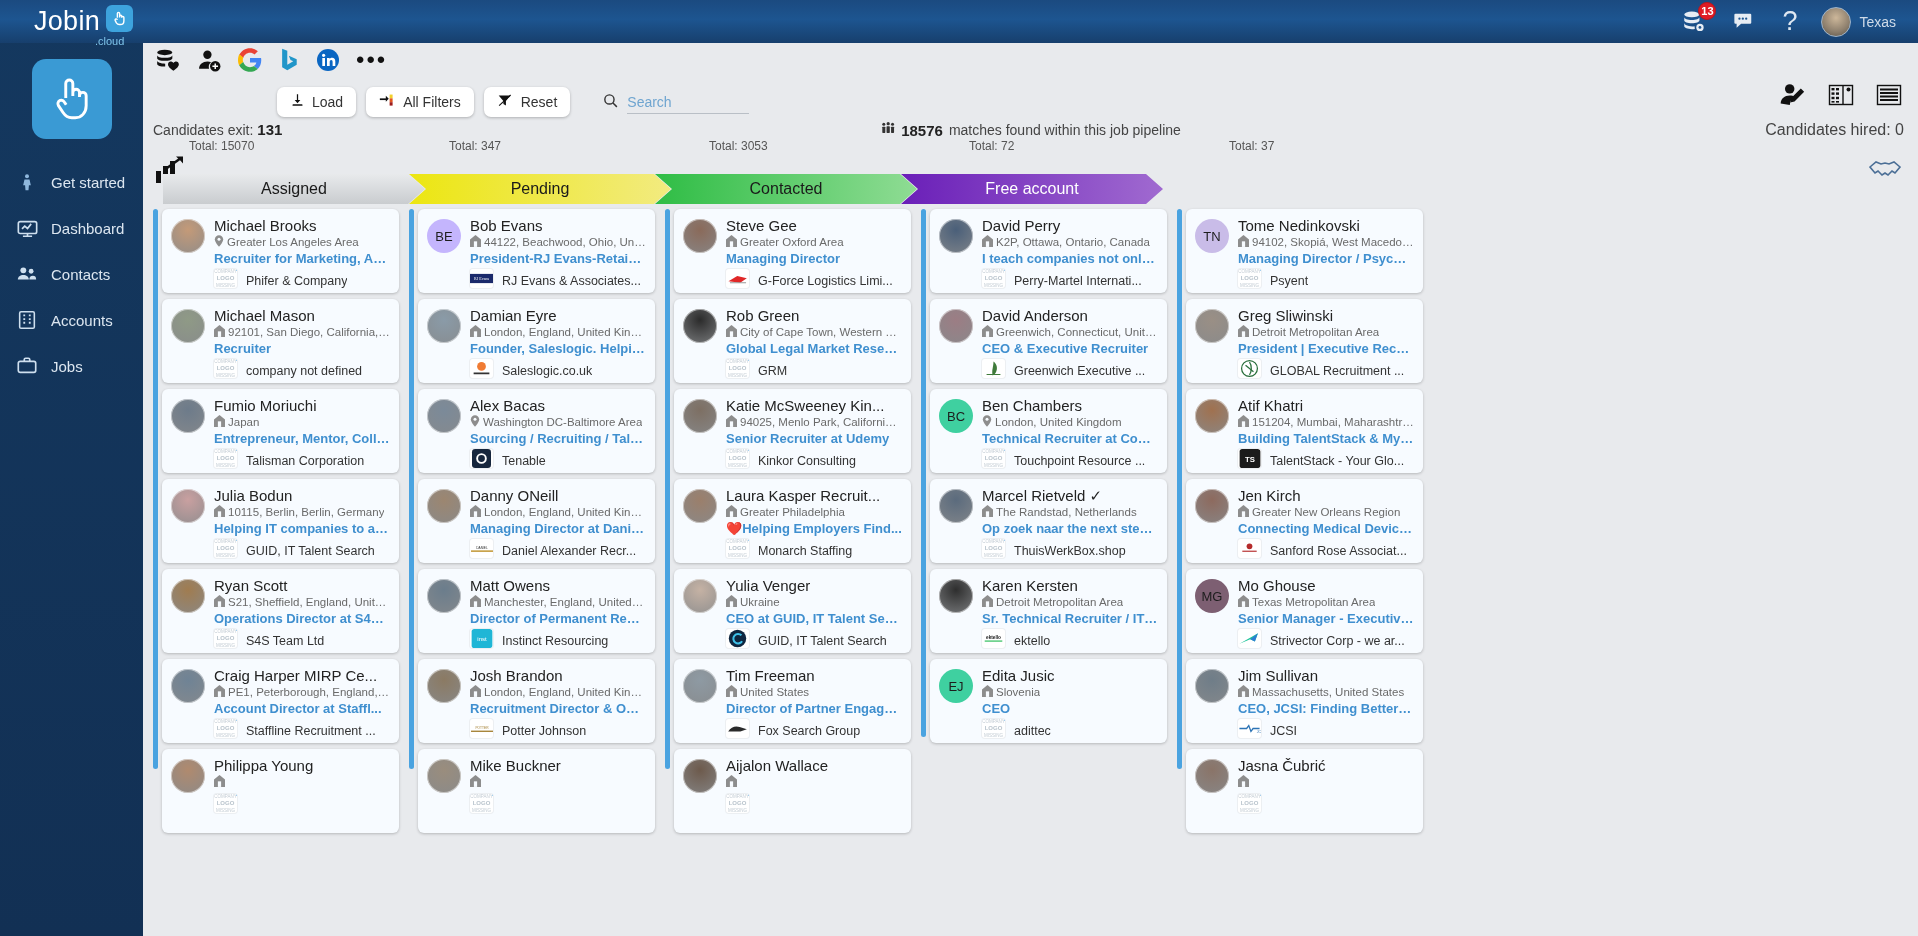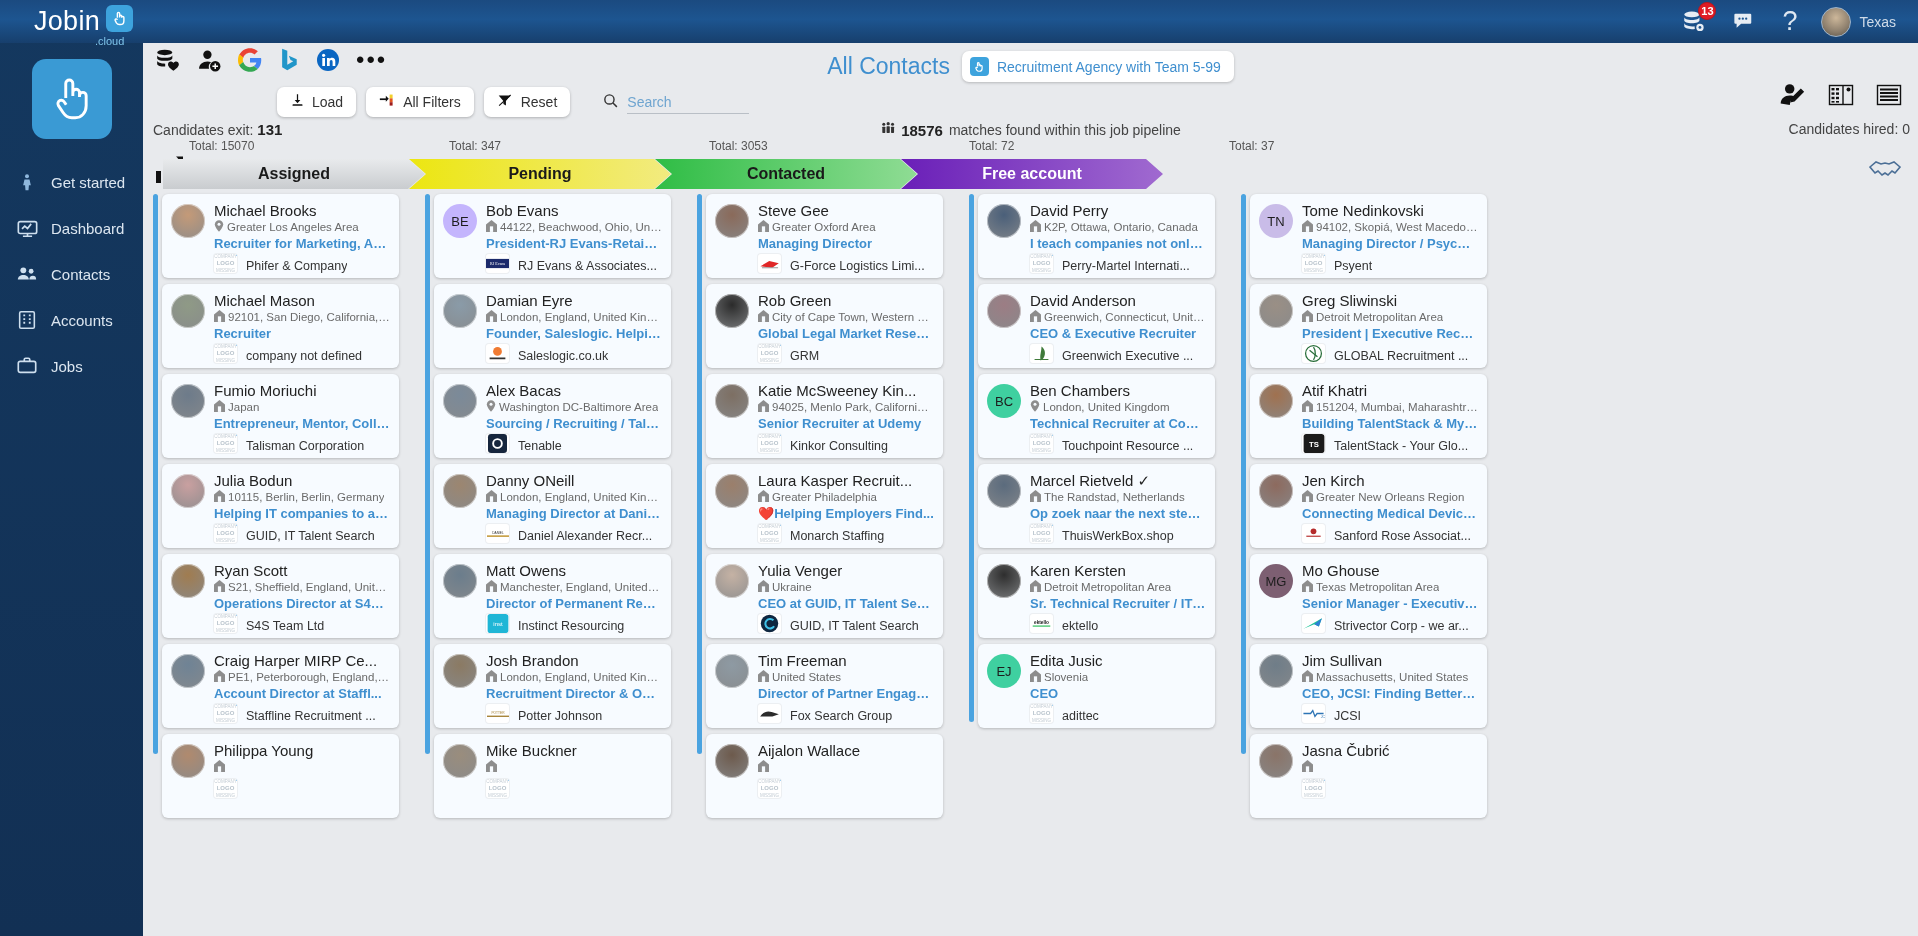"All Contacts" div.page-title-wrap { html: <div> <span>All Contacts</span> <span> <span> <svg> <path></path> </svg> </span> <span>Recruitment Agency with Team 5-99</span> </span> </div> -> none }
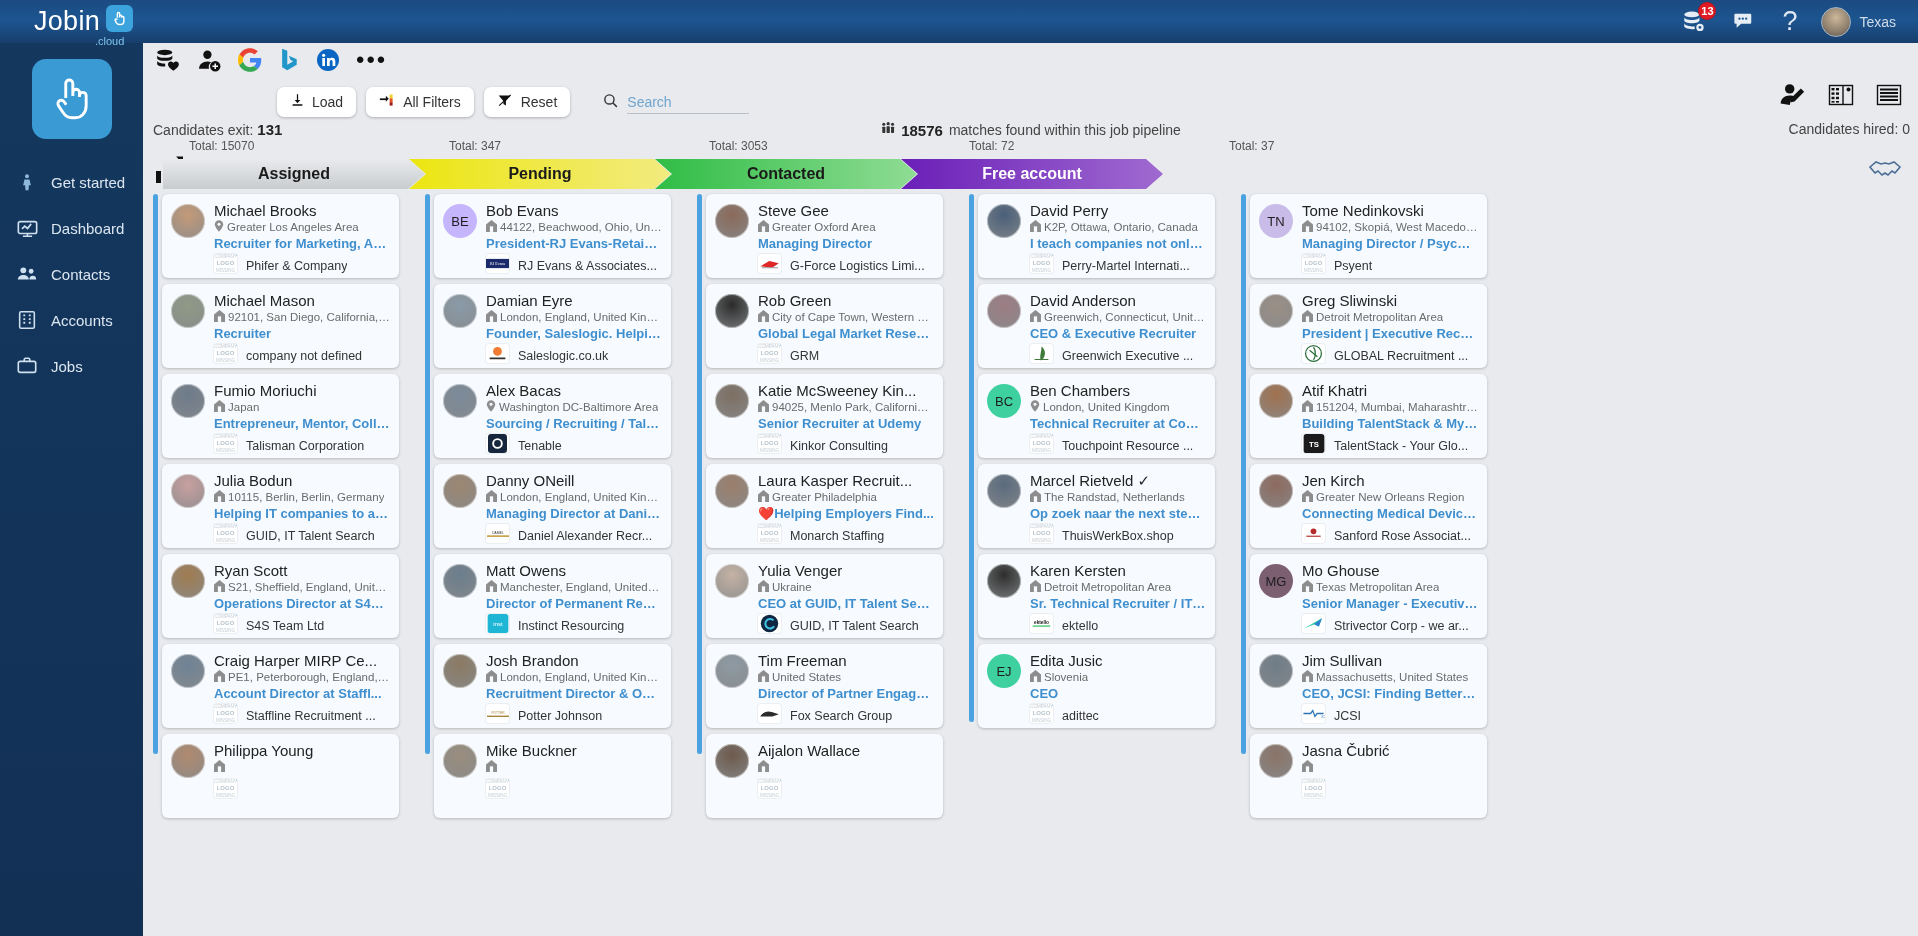"Candidates hired: 0" .stat-hired { font-size: 14px -> 16px; right: 8px -> 14px }
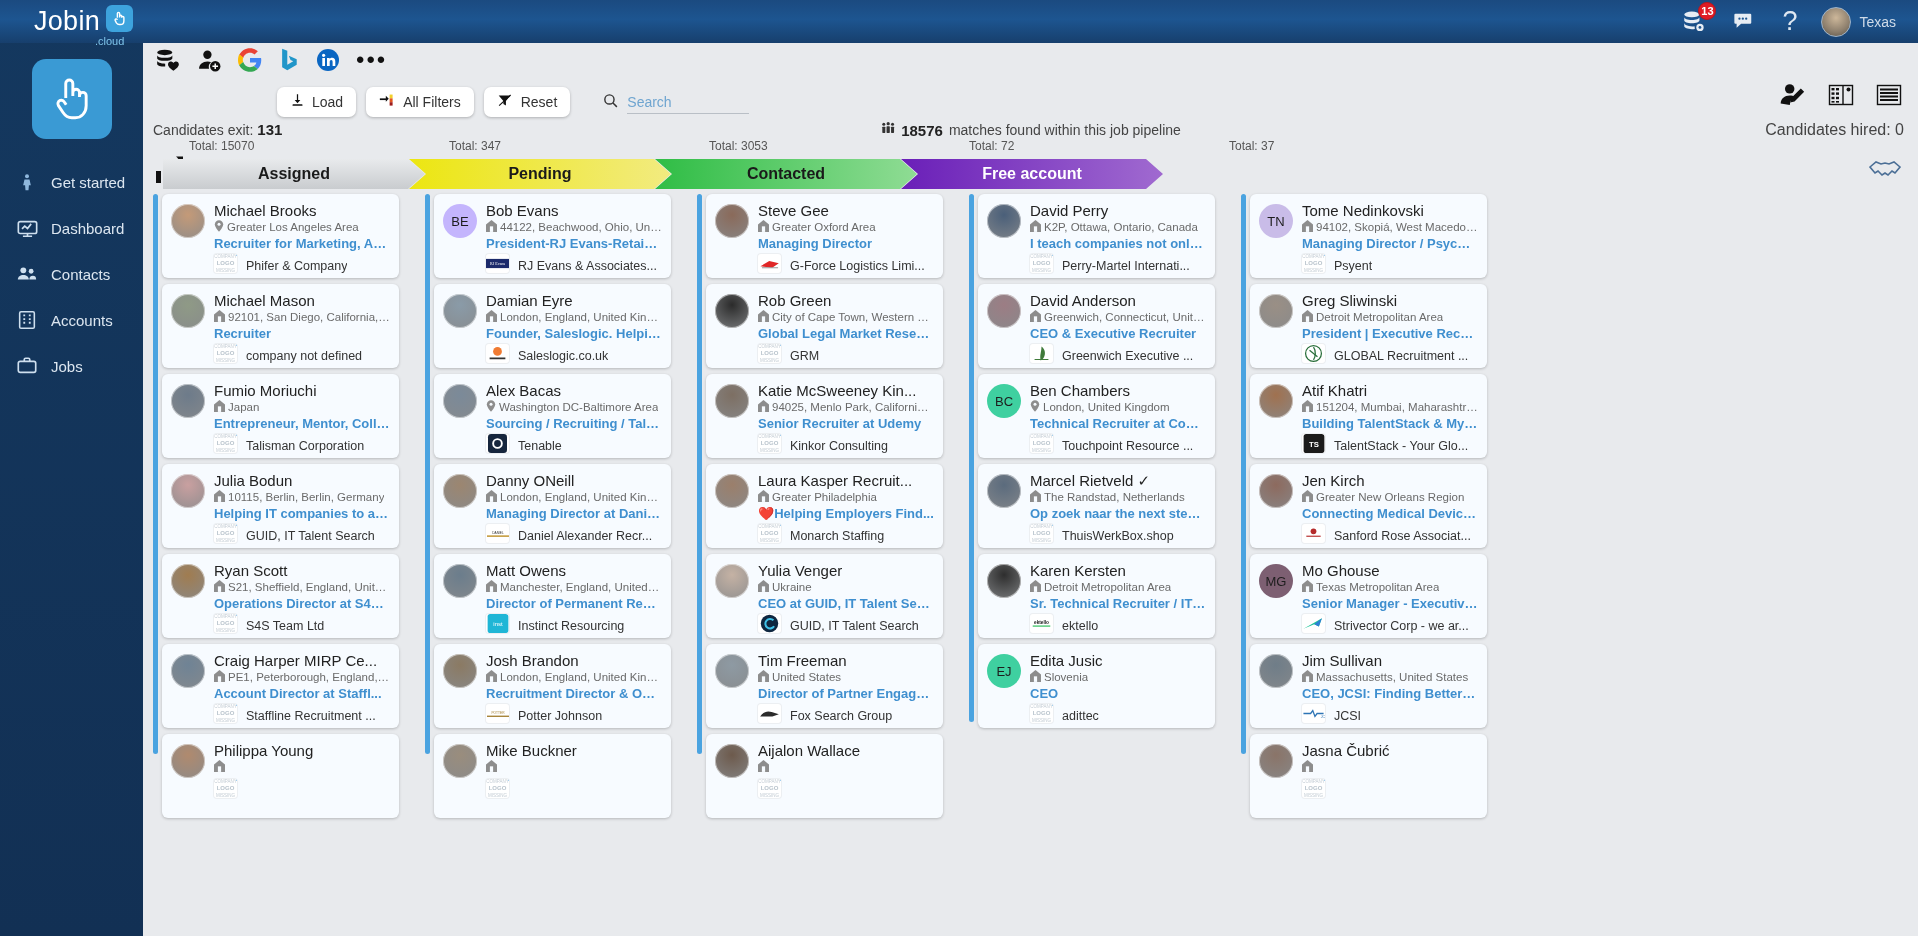"Assigned" .stage-row { font-weight: bold -> none; margin-top: 2px -> 17px }
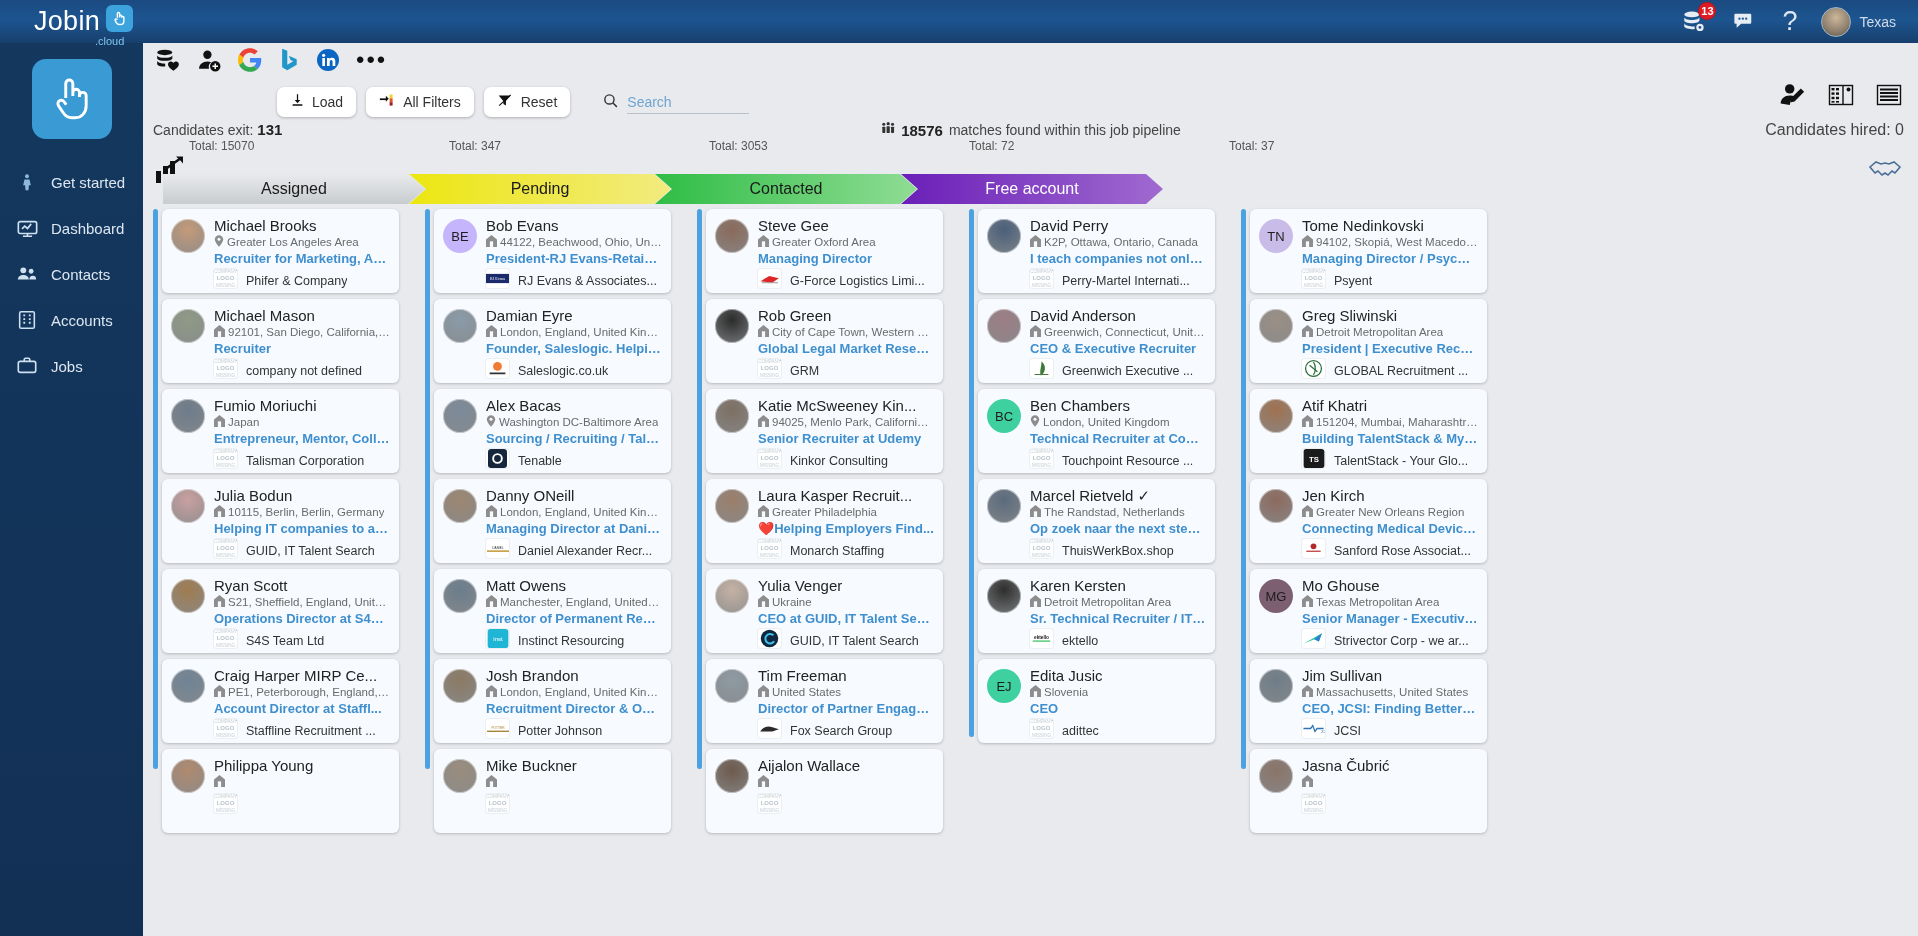"Michael Brooks" .cols { gap: 26px -> 10px }
